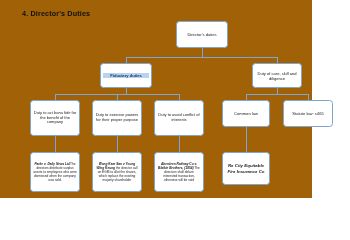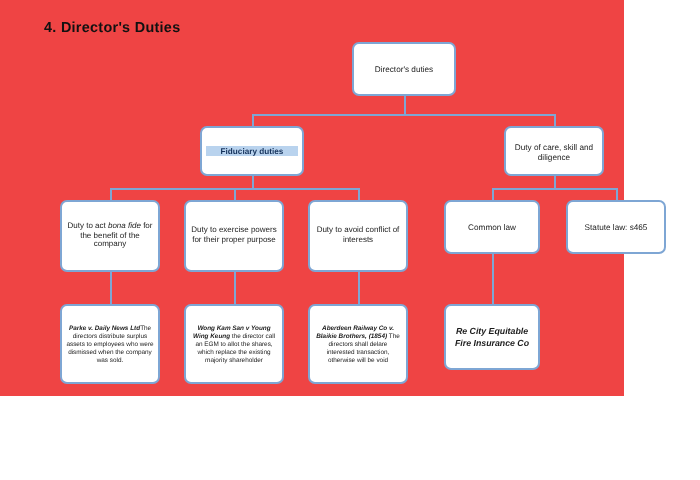"4. Director's Duties" #page { background: #ef4444 -> #a16207 }
